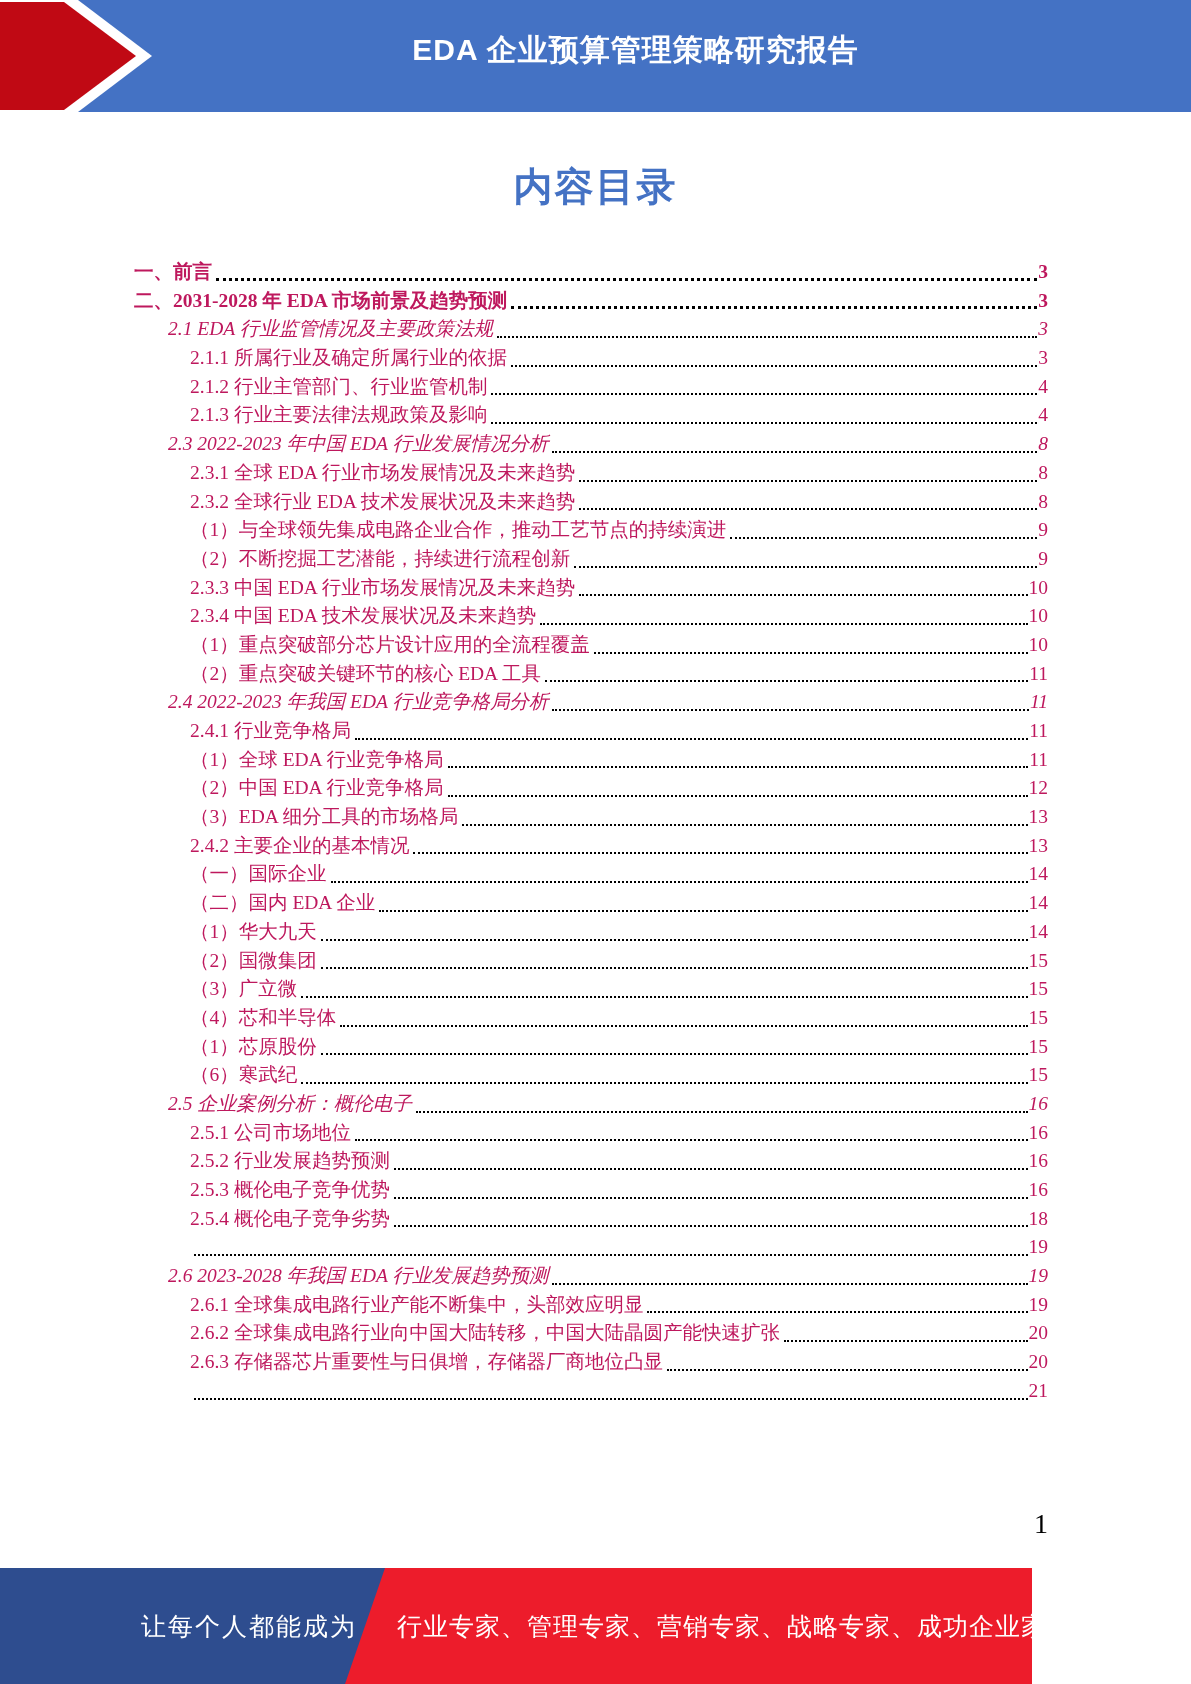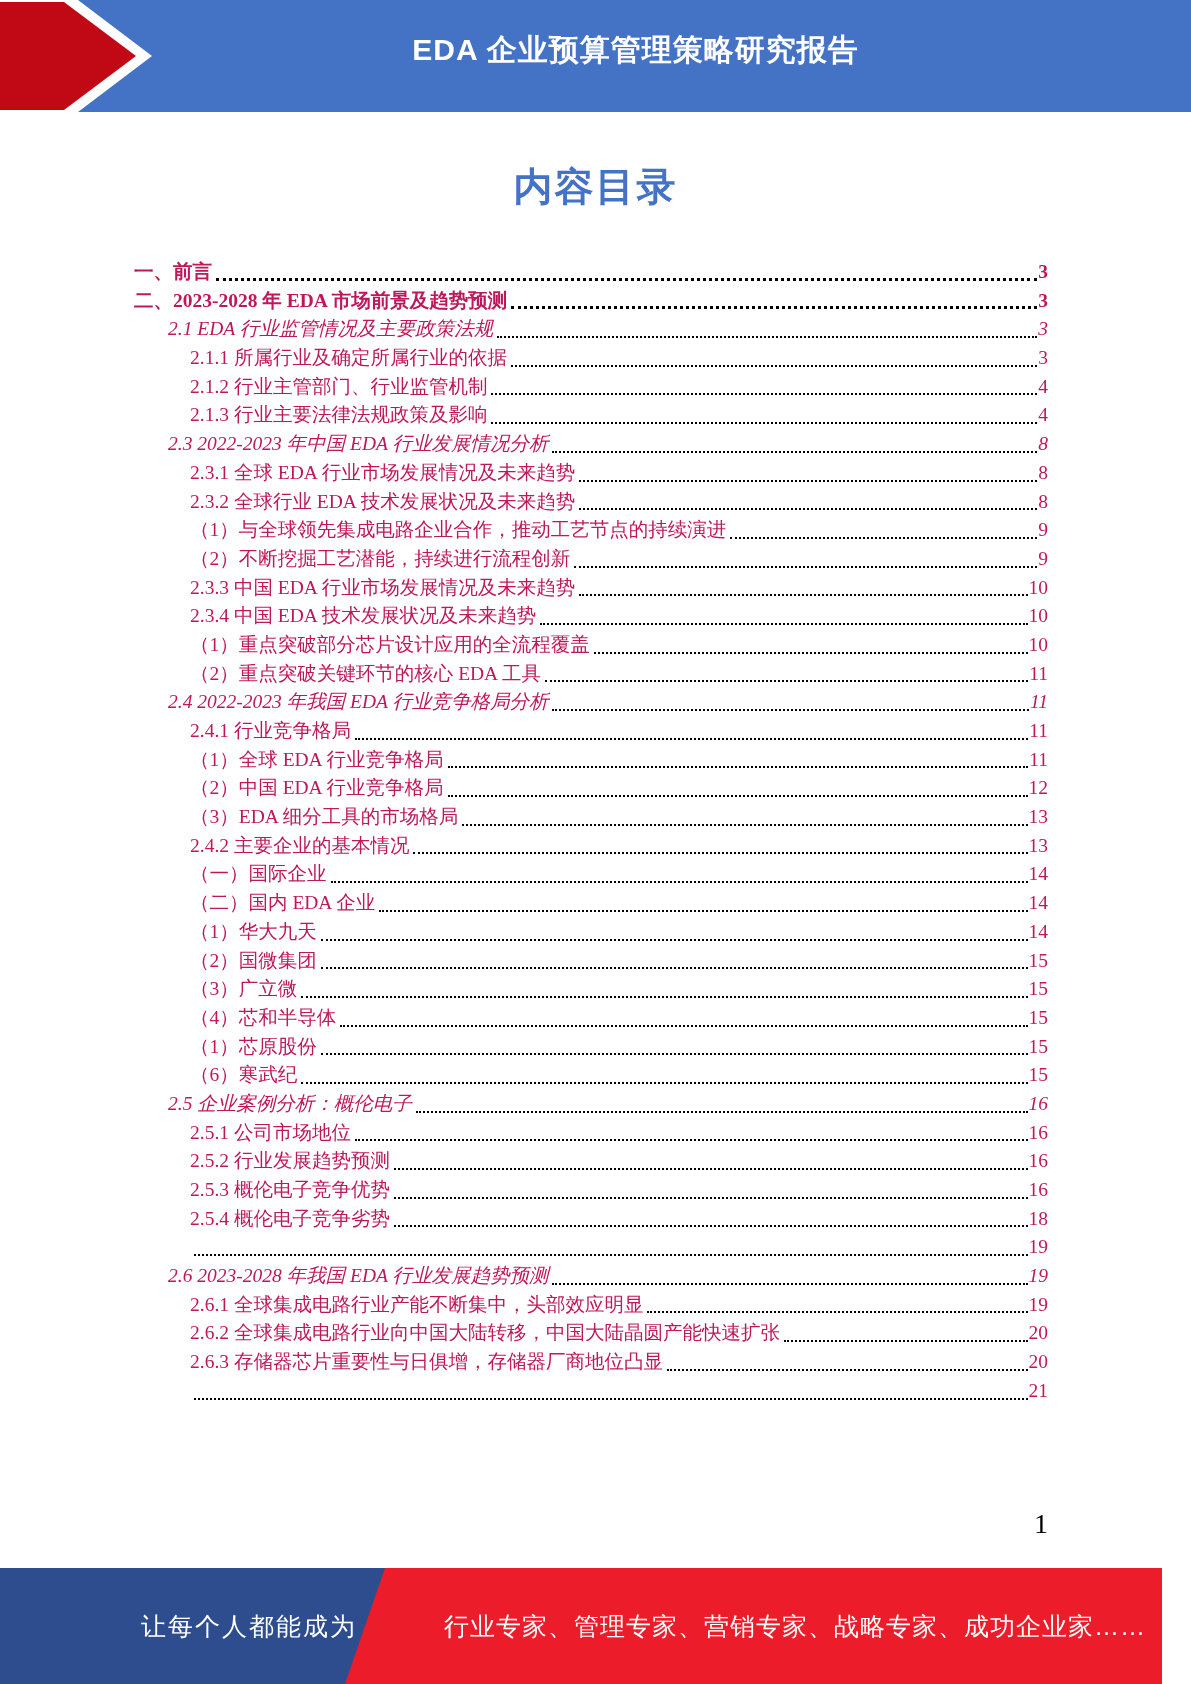"二、2023-2028 年 EDA 市场前景及趋势预测" span.txt { text: 2023-2028 -> 2031-2028 }
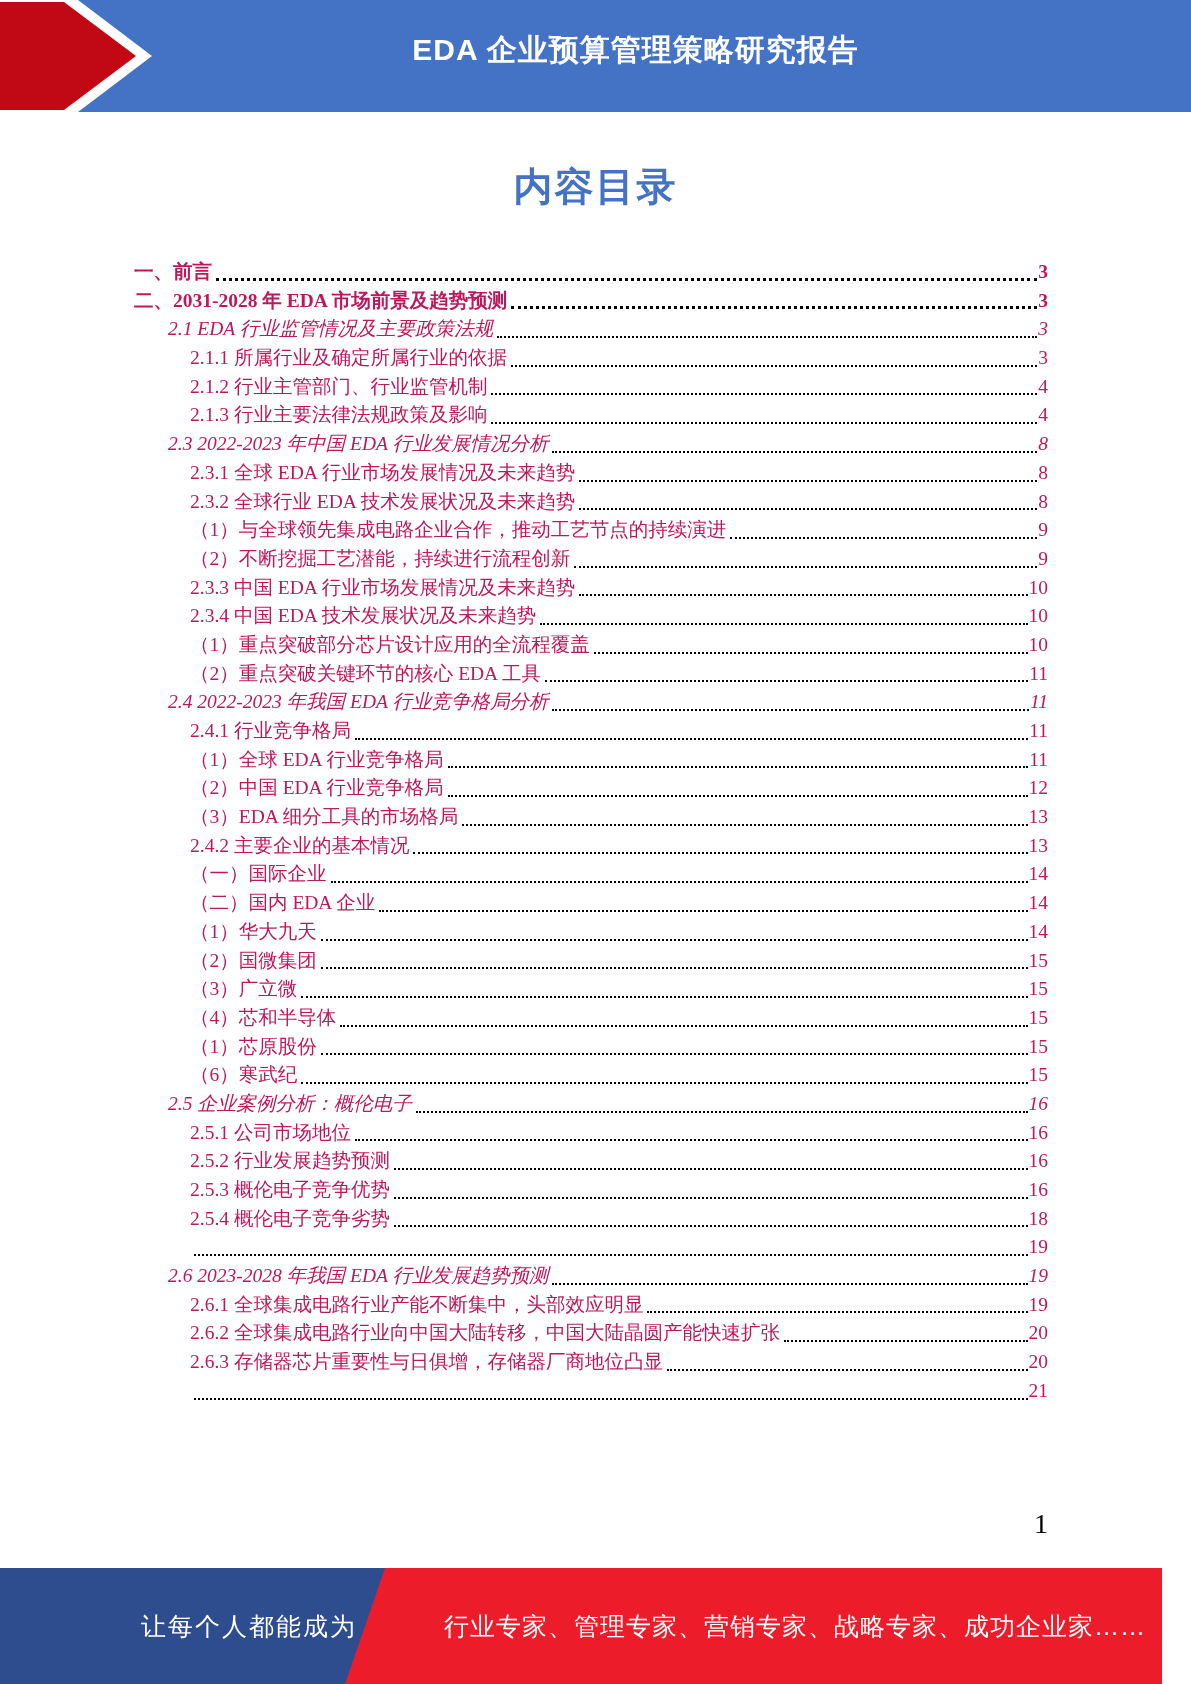"让每个人都能成为" .footer { width: 1162px -> 1032px }
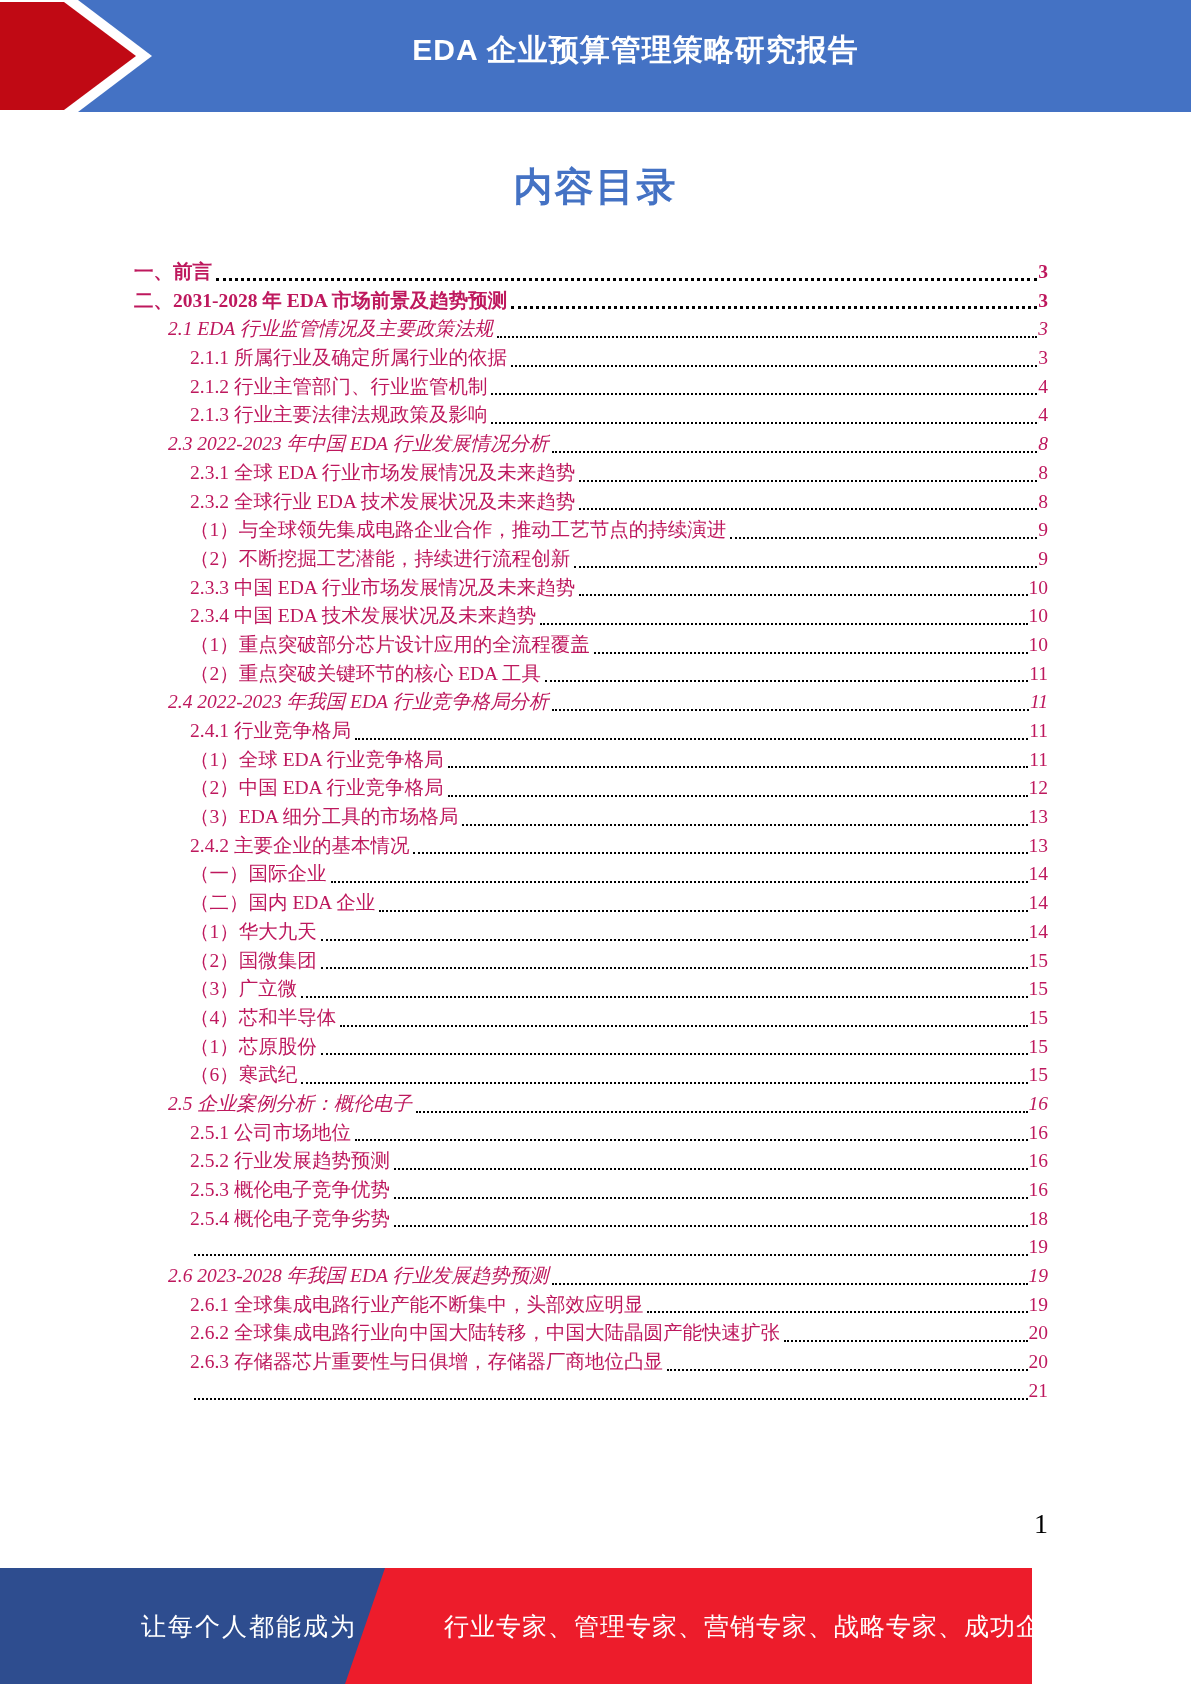"行业专家、管理专家、营销专家、战略专家、成功企业家……" .footer-right { margin-left: 47px -> none }
